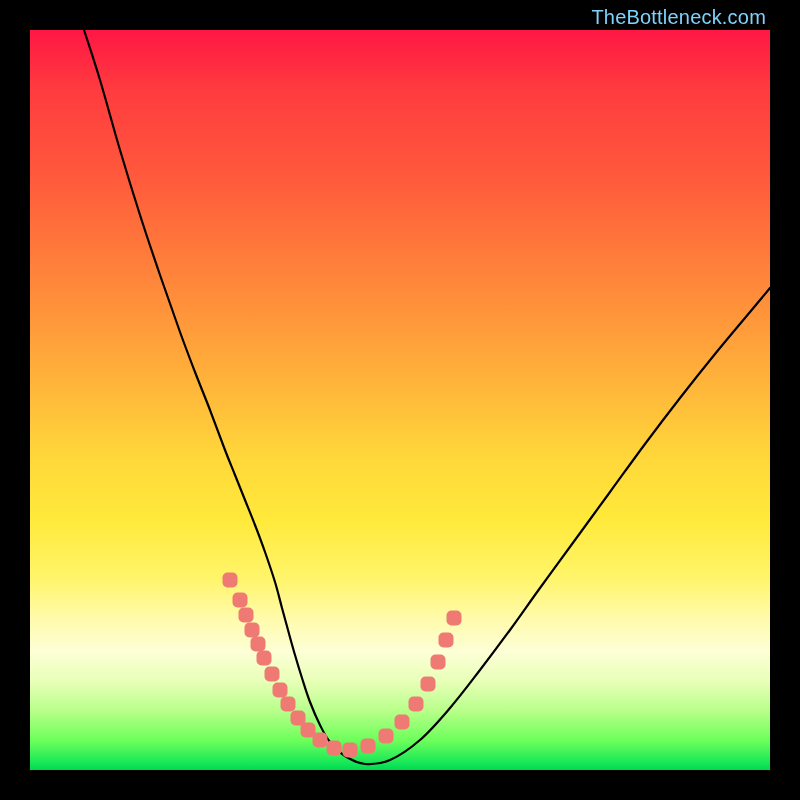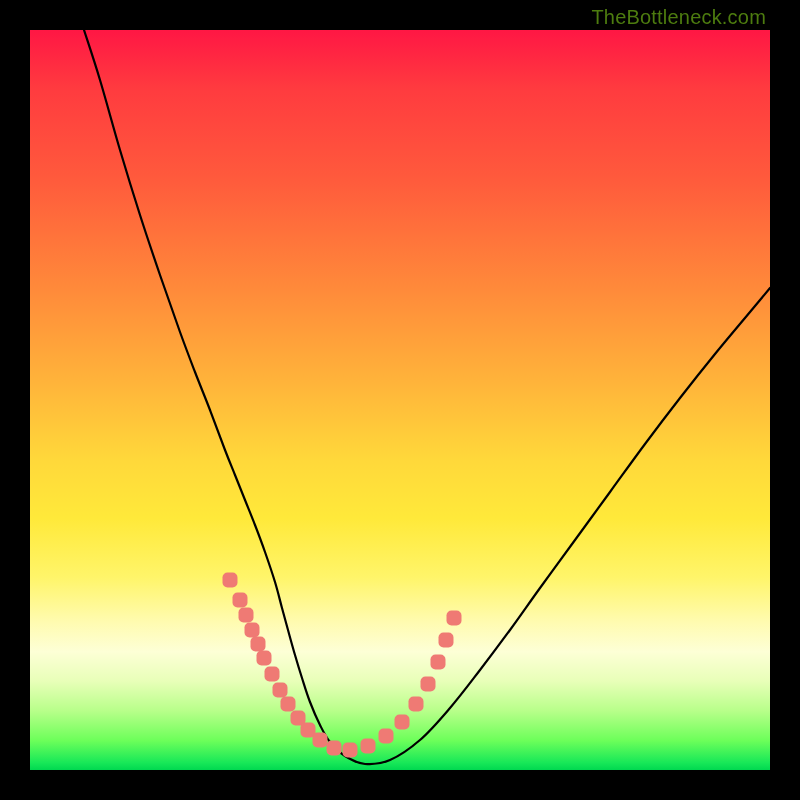"TheBottleneck.com" .watermark { color: #4d7c0f -> #7dd3fc }
